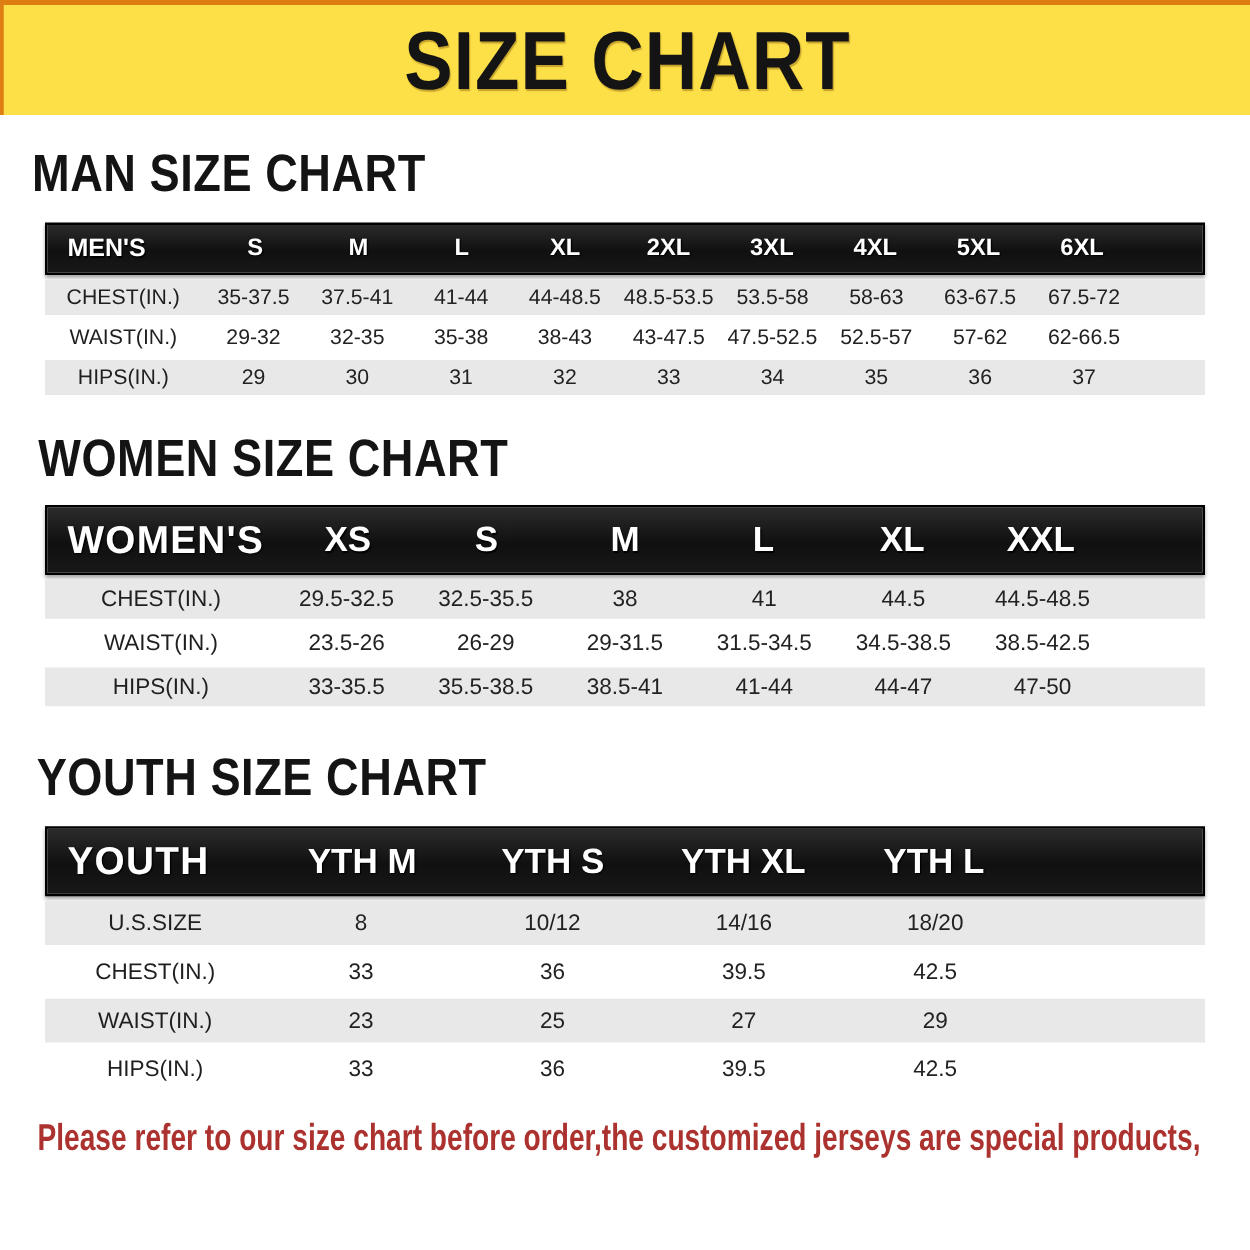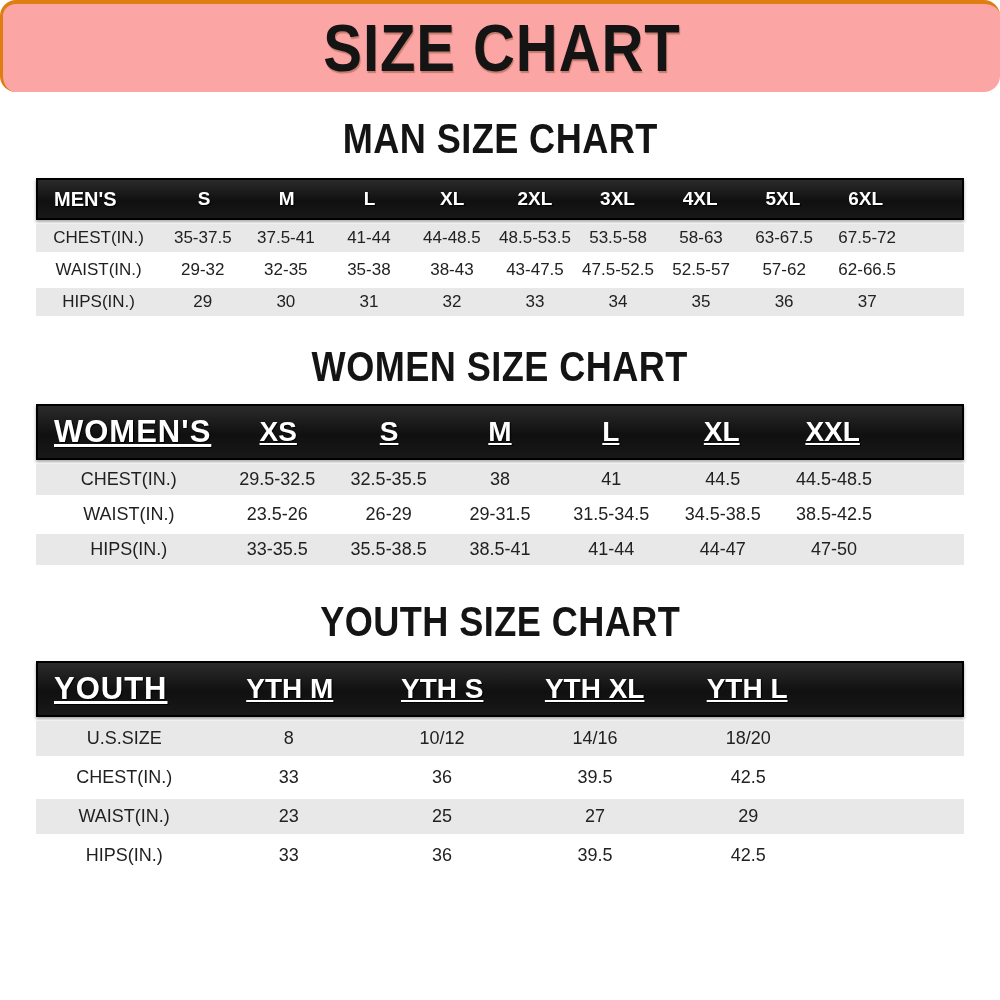"SIZE CHART" .banner { background: #fca5a5 -> #fde047; border-radius: 16px -> none }
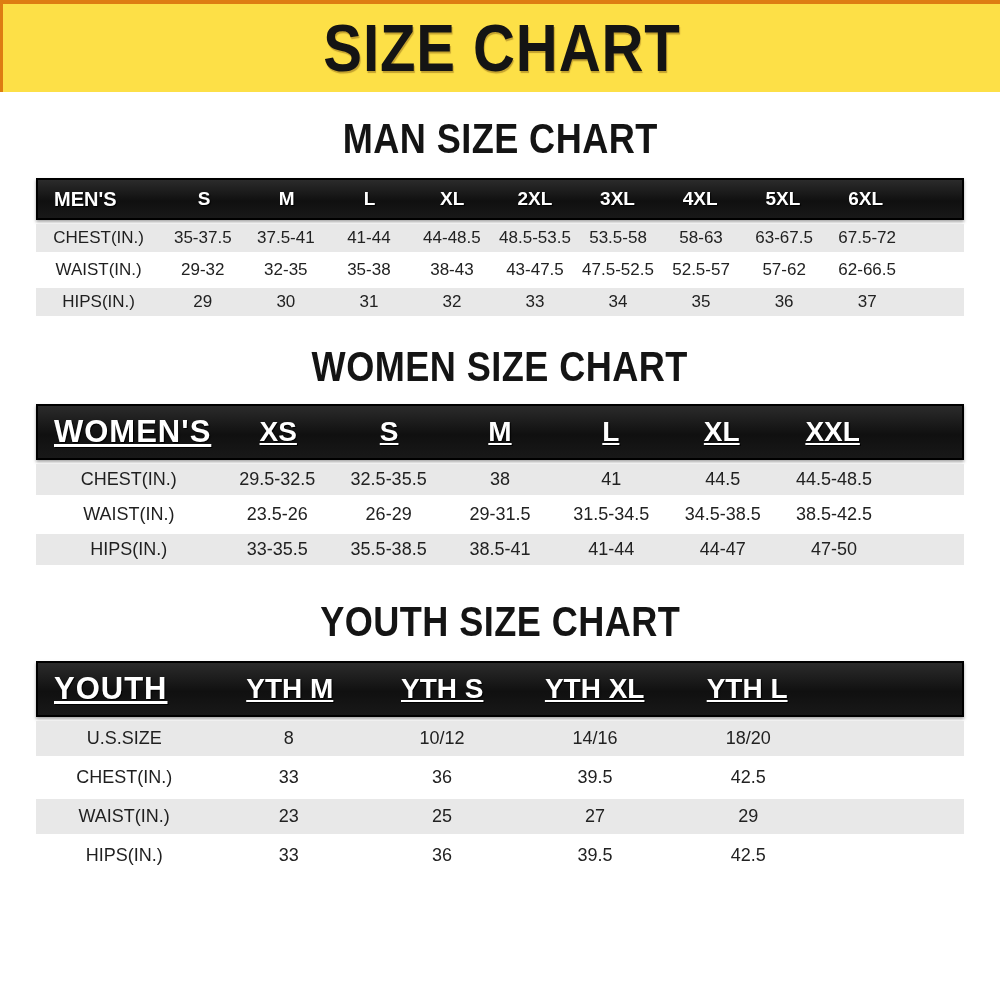"MAN SIZE CHART" .section-heading { text-align: center -> none }
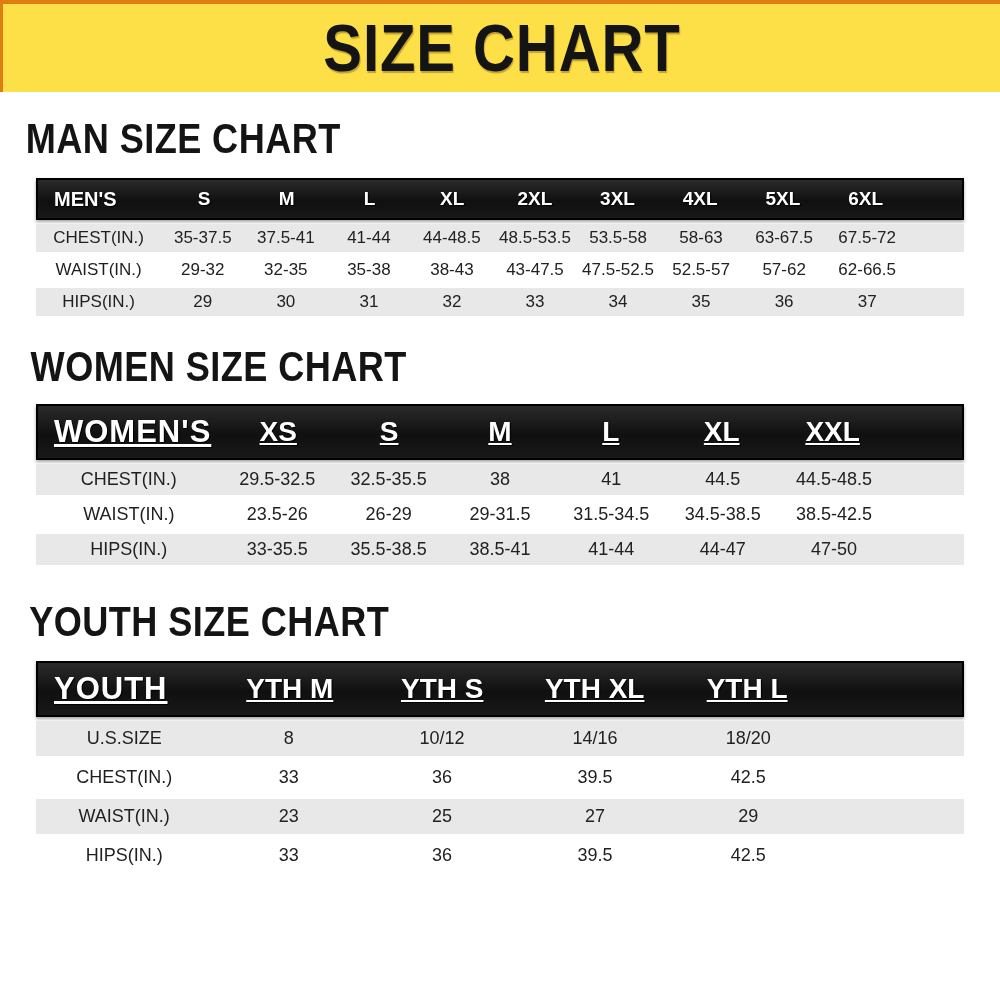"WOMEN'S" .t-women .bar,.t-youth .bar { text-decoration: underline -> none }
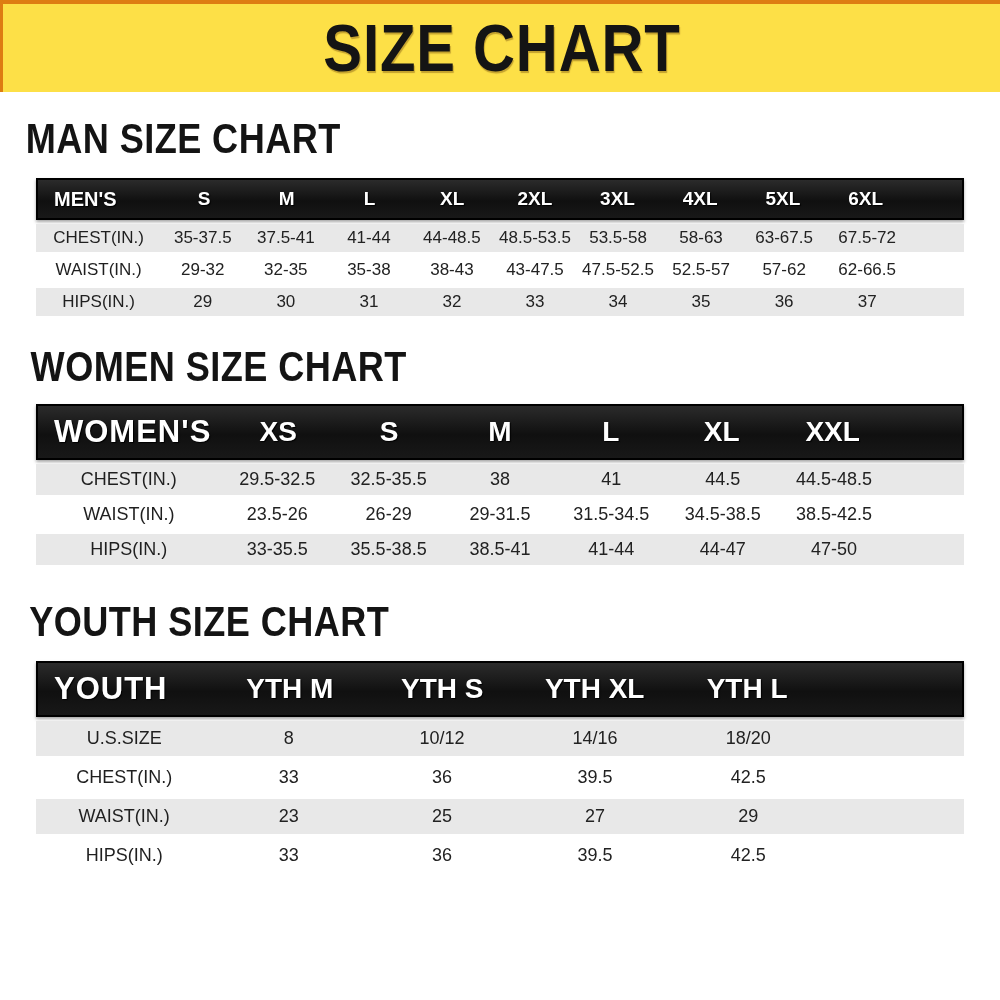"Please refer to our size" span.footer-line { html: none -> <span><span>Please refer to our size chart before order,the customized jerseys are special products,</span></span> }
